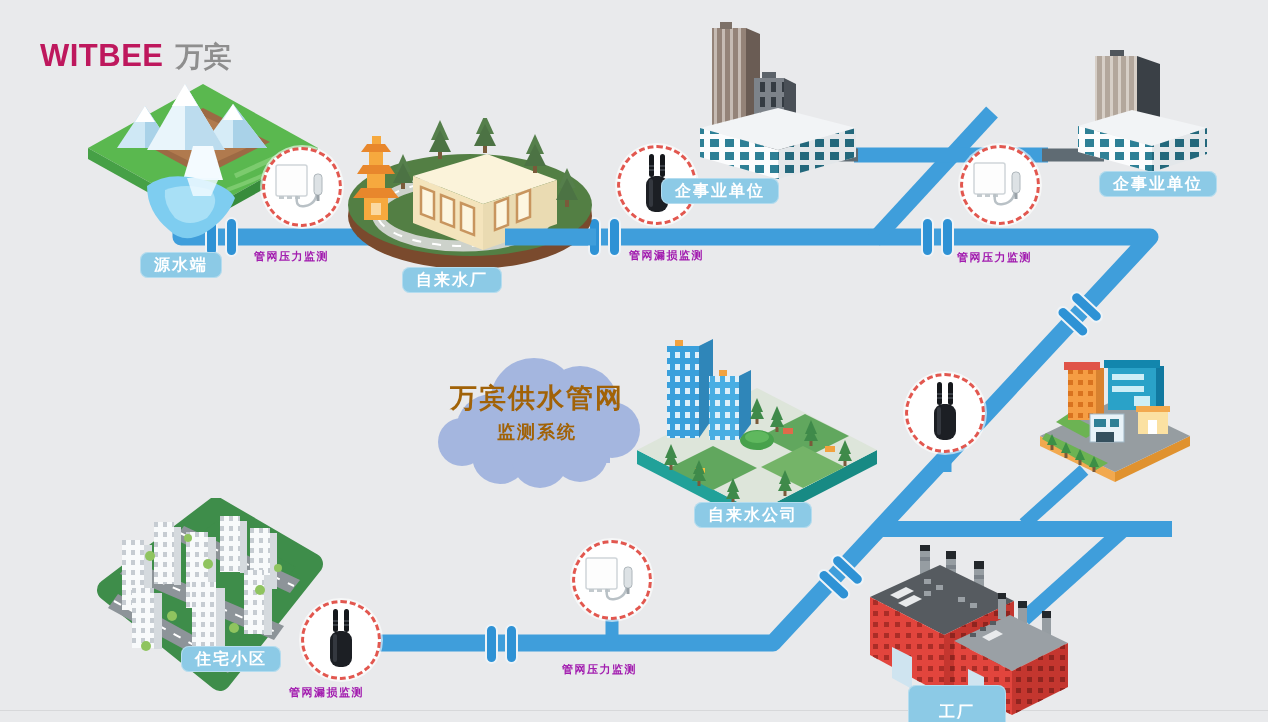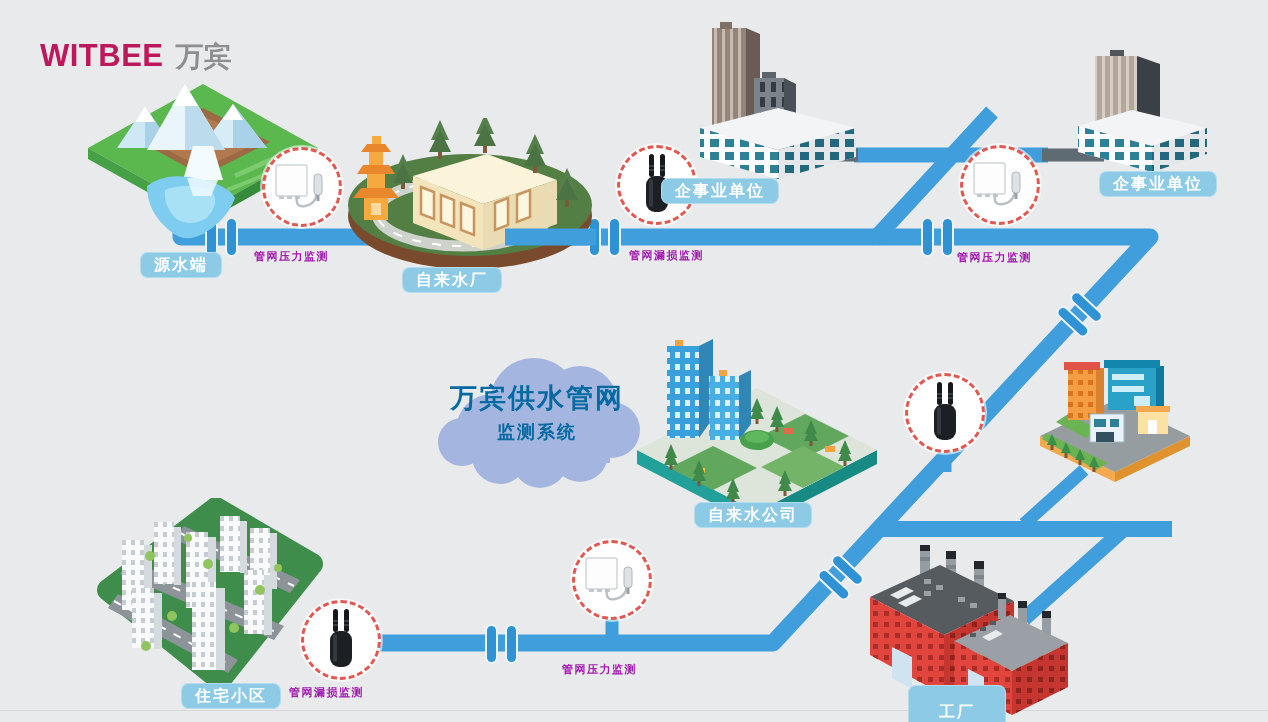"万宾供水管网" .cloud-text { color: #0369a1 -> #a16207 }
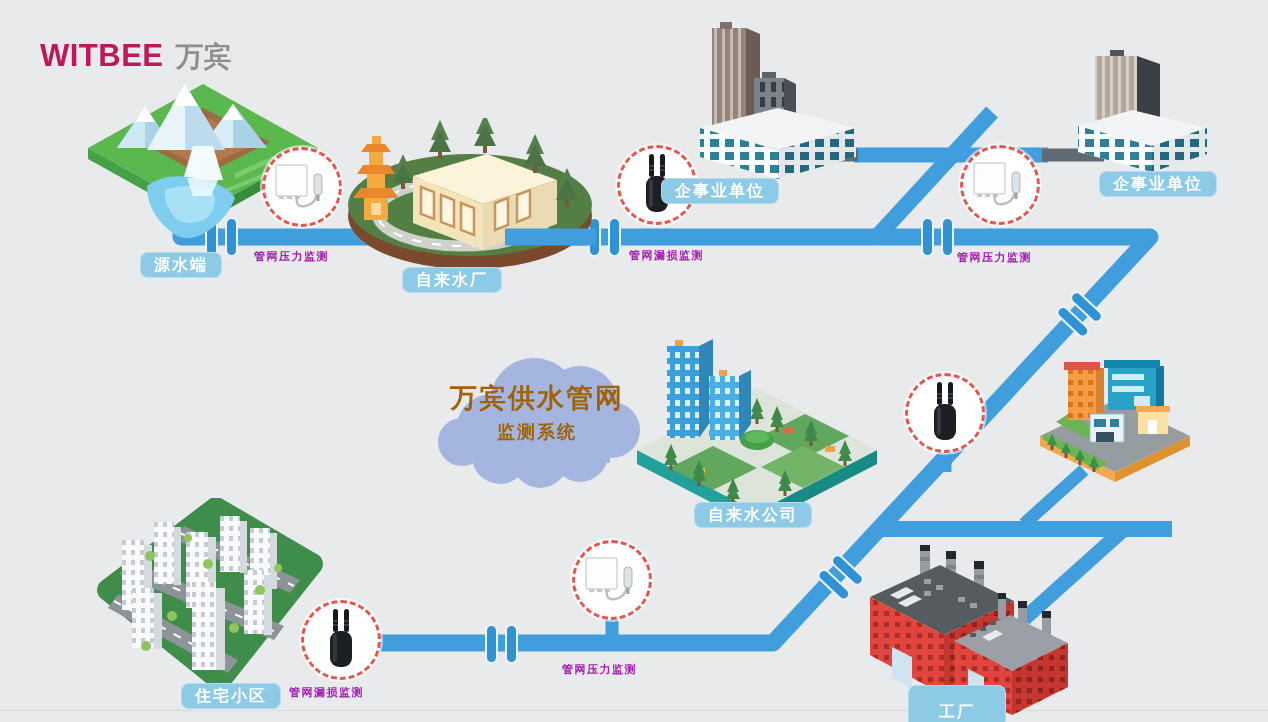"住宅小区" div.abs { top: 683px -> 646px }
